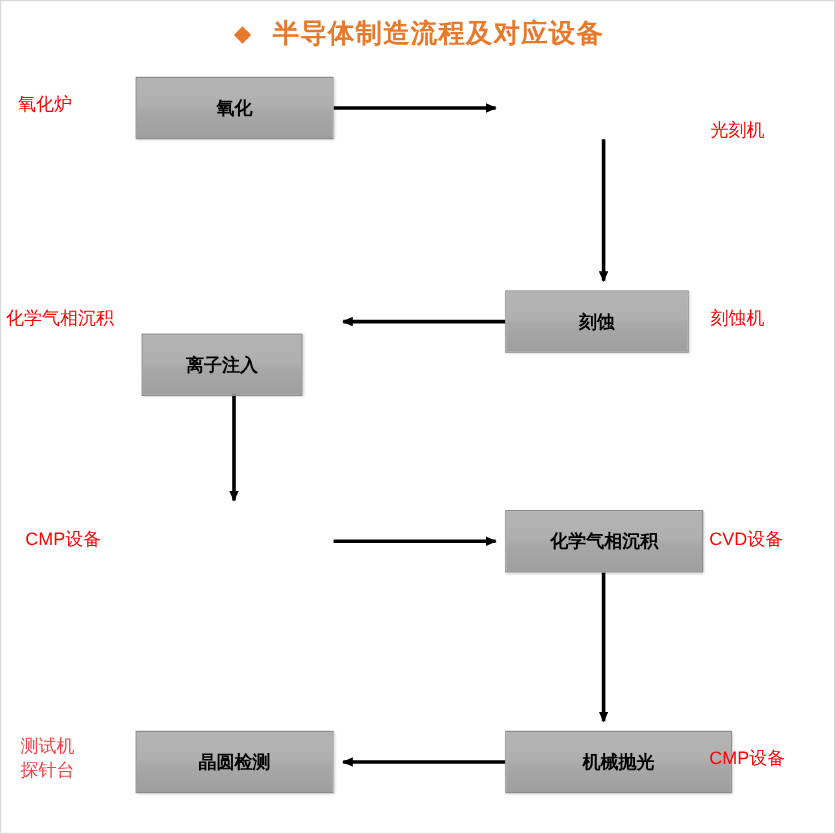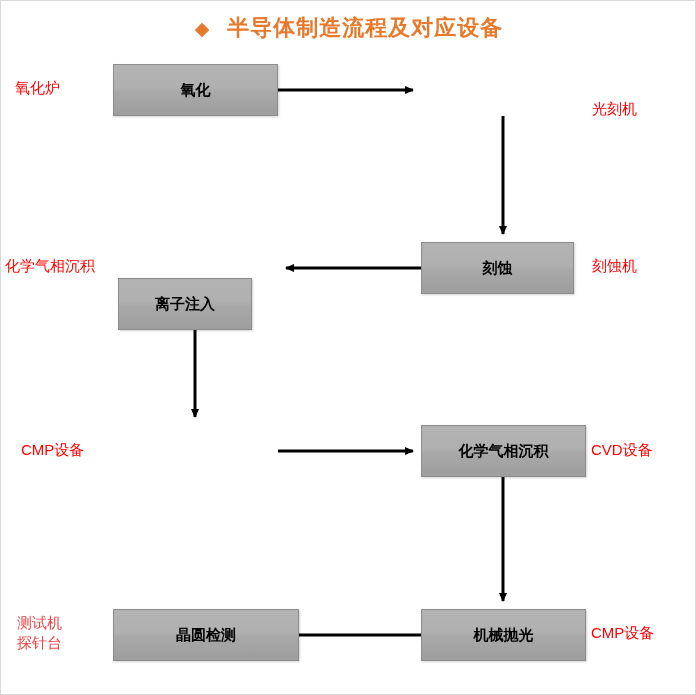"晶圆检测" div.node { width: 186px -> 165px }
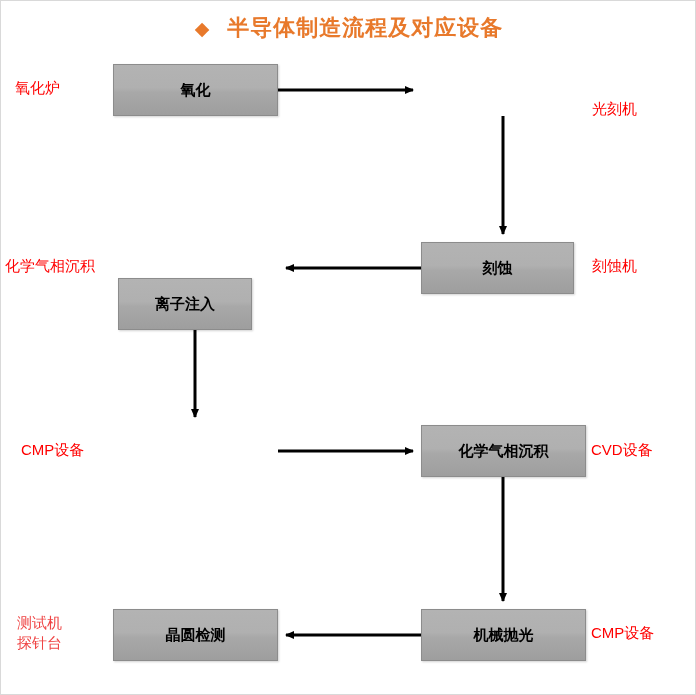"机械抛光" div.node { width: 165px -> 189px }
